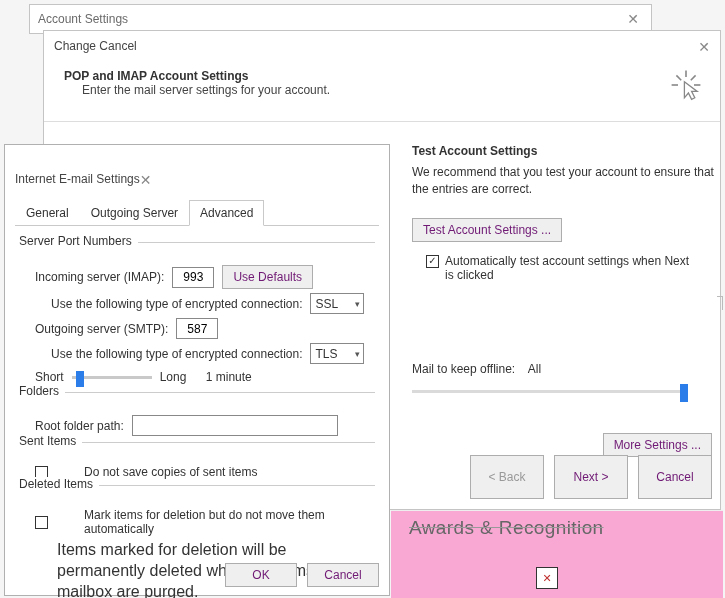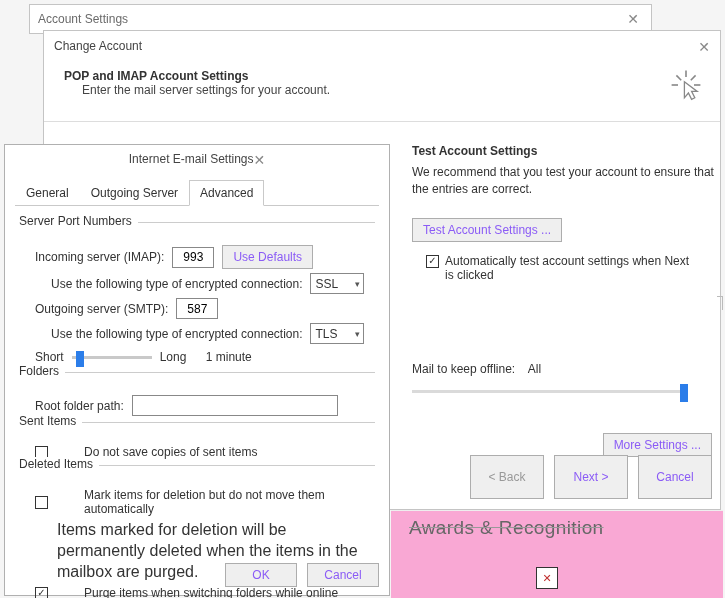"Change Account" span { text: Account -> Cancel }
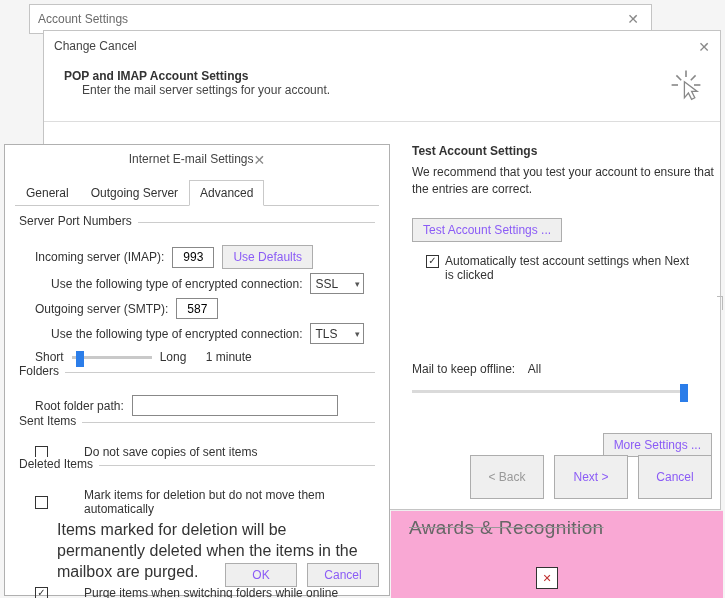"Internet E-mail Settings" .dlg-inet .hdr { justify-content: center -> flex-start; margin-top: none -> 20px }
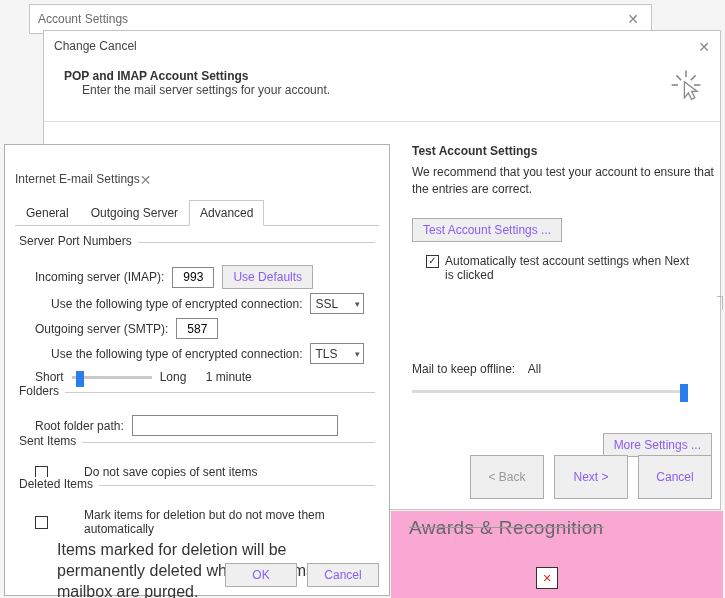"Test Account Settings ..." .btn { color: #8b5cf6 -> #701a75 }
